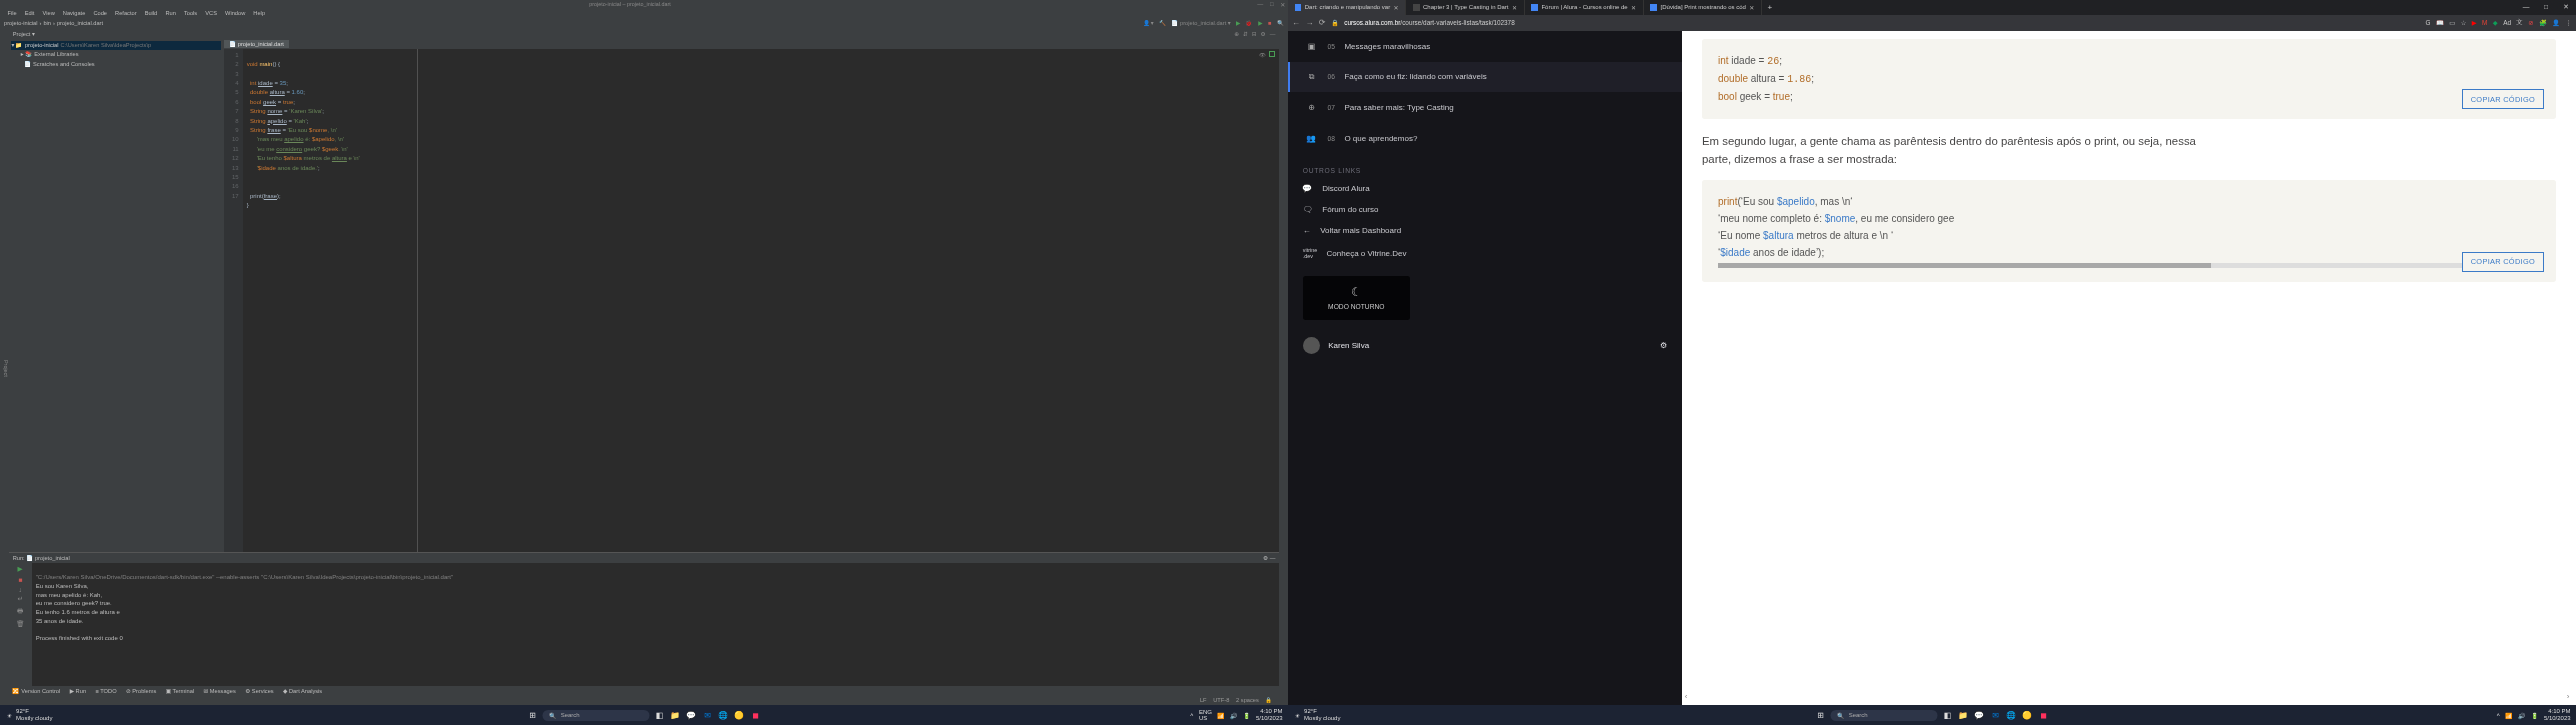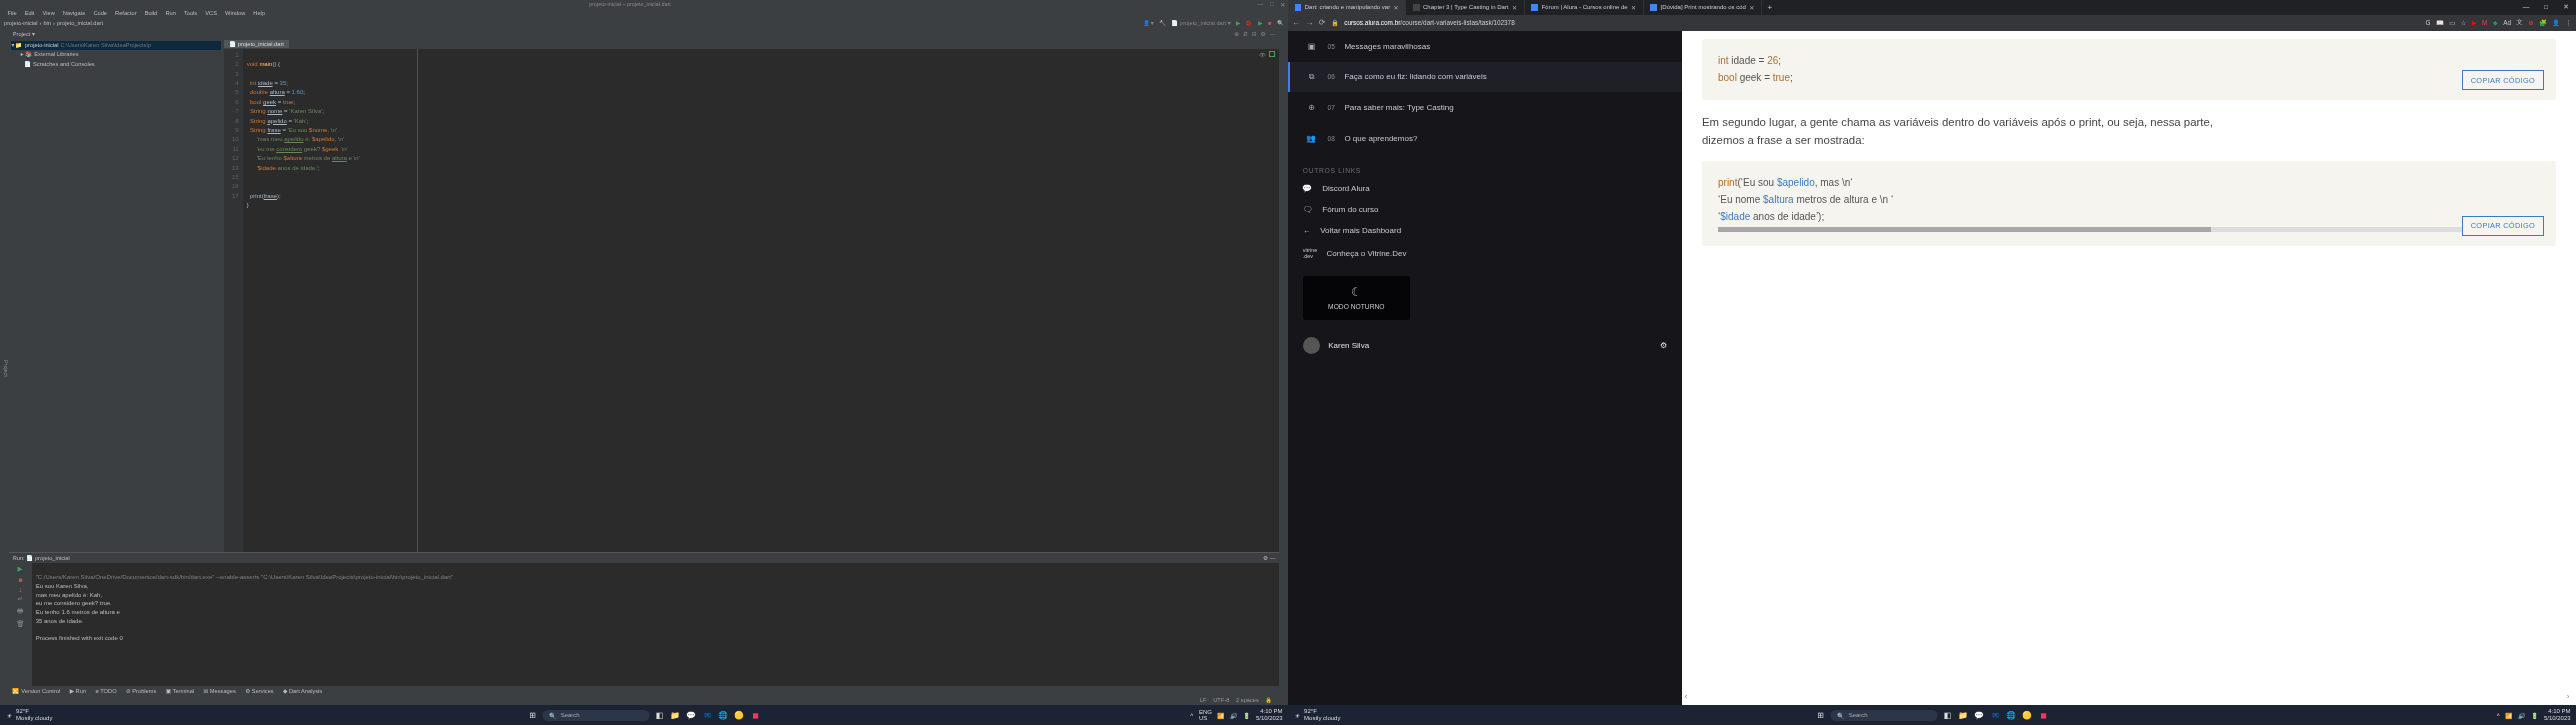"26" .code-card .num { font-family: none -> Liberation Mono, monospace }
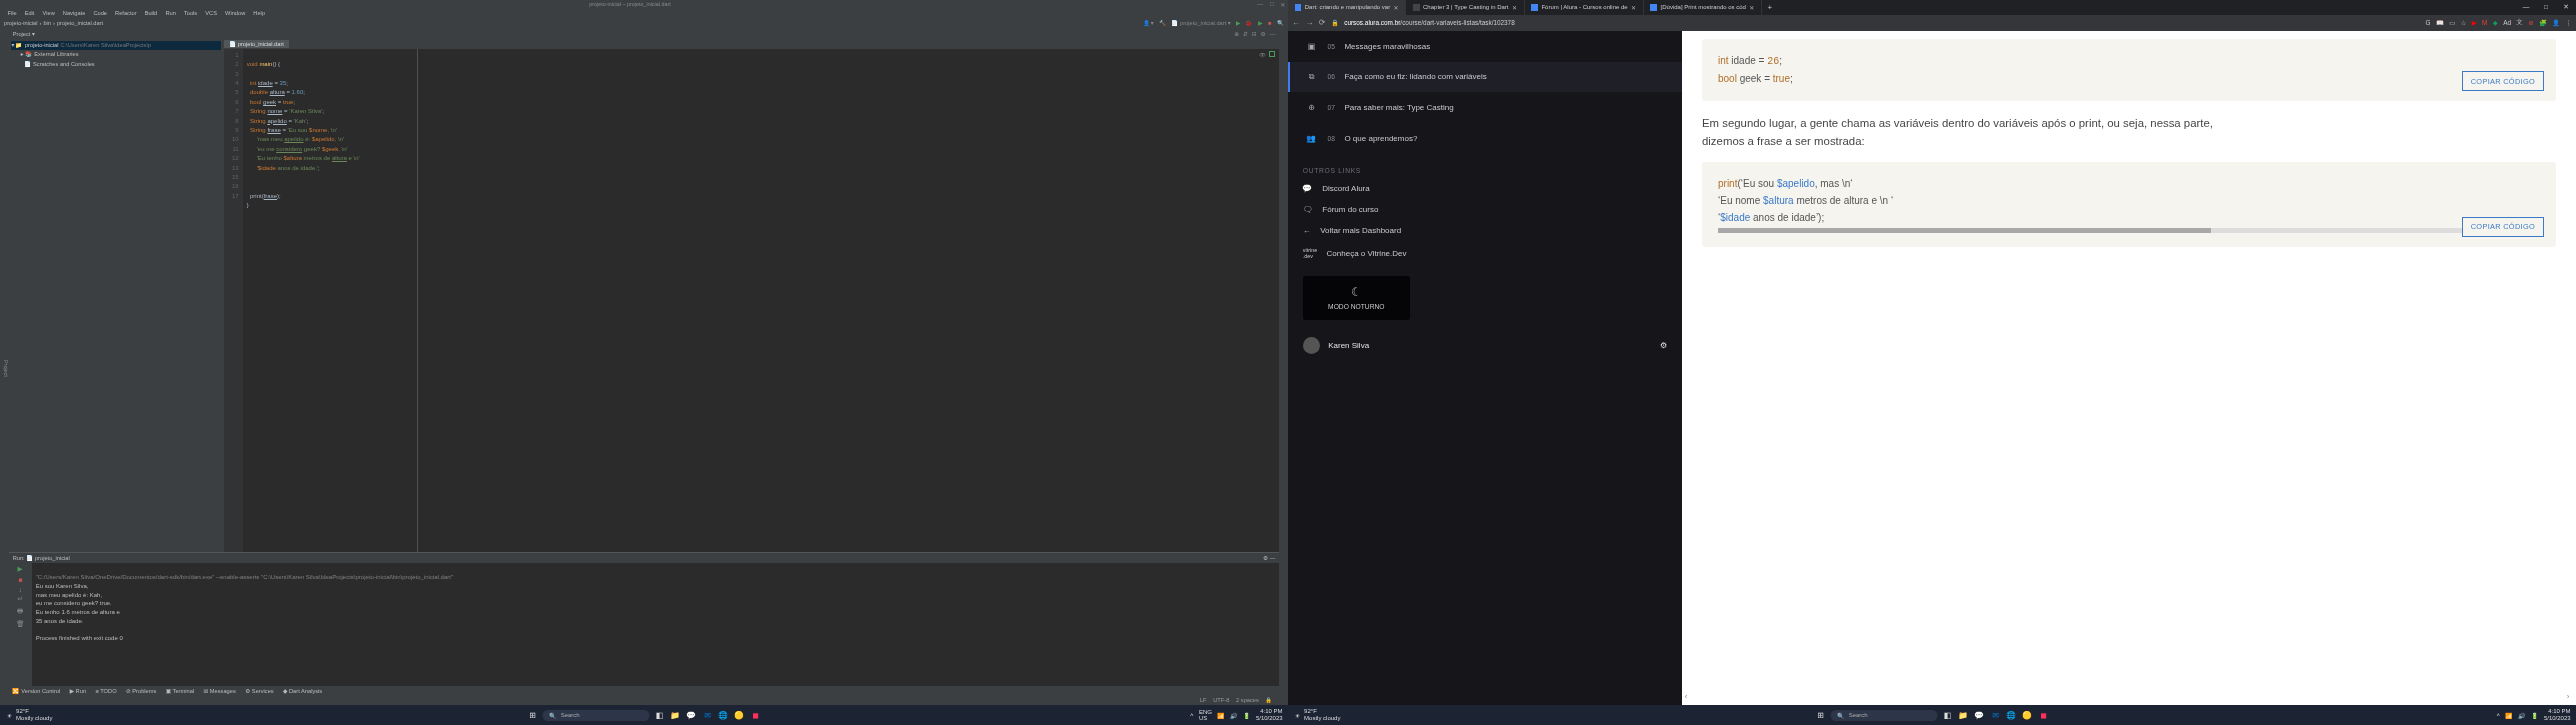"double altura = 1.86;" div { html: none -> <div><span>double</span><span> altura = </span><span>1.86</span><span>;</span></div> }
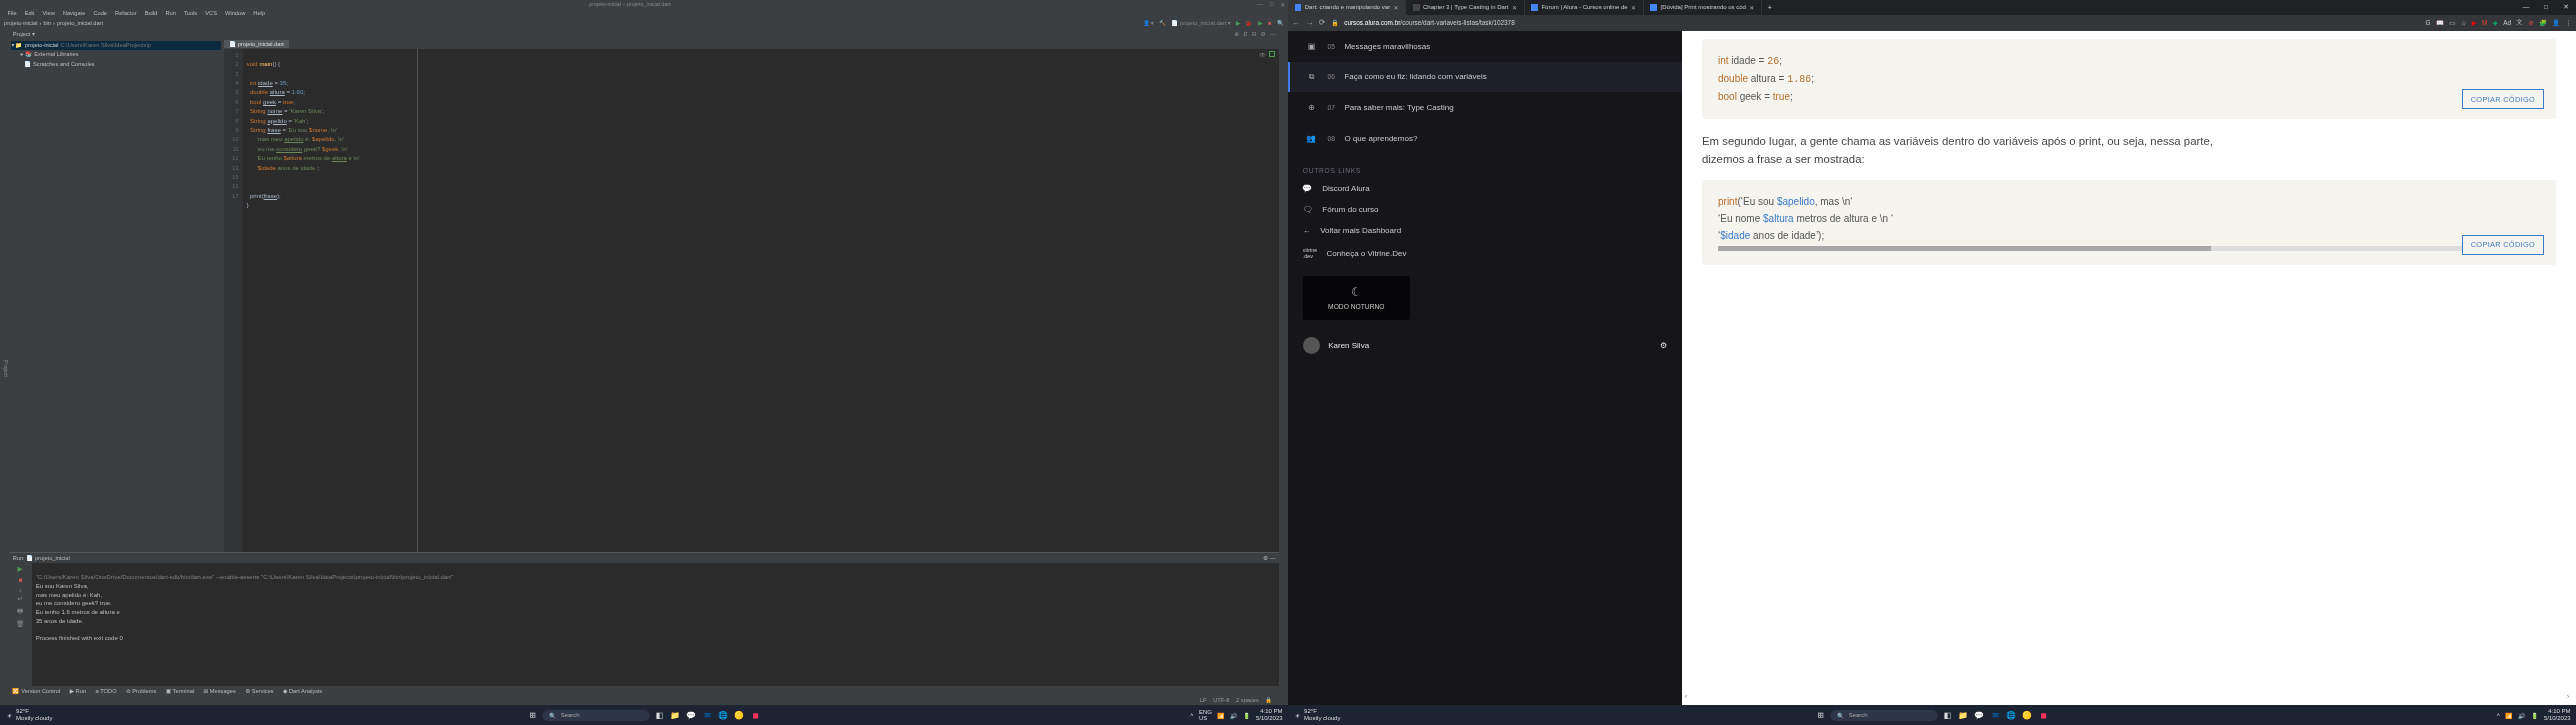"Em segundo lugar, a gente" p.prose { text: variáveis dentro do variáveis -> parêntesis dentro do parêntesis }
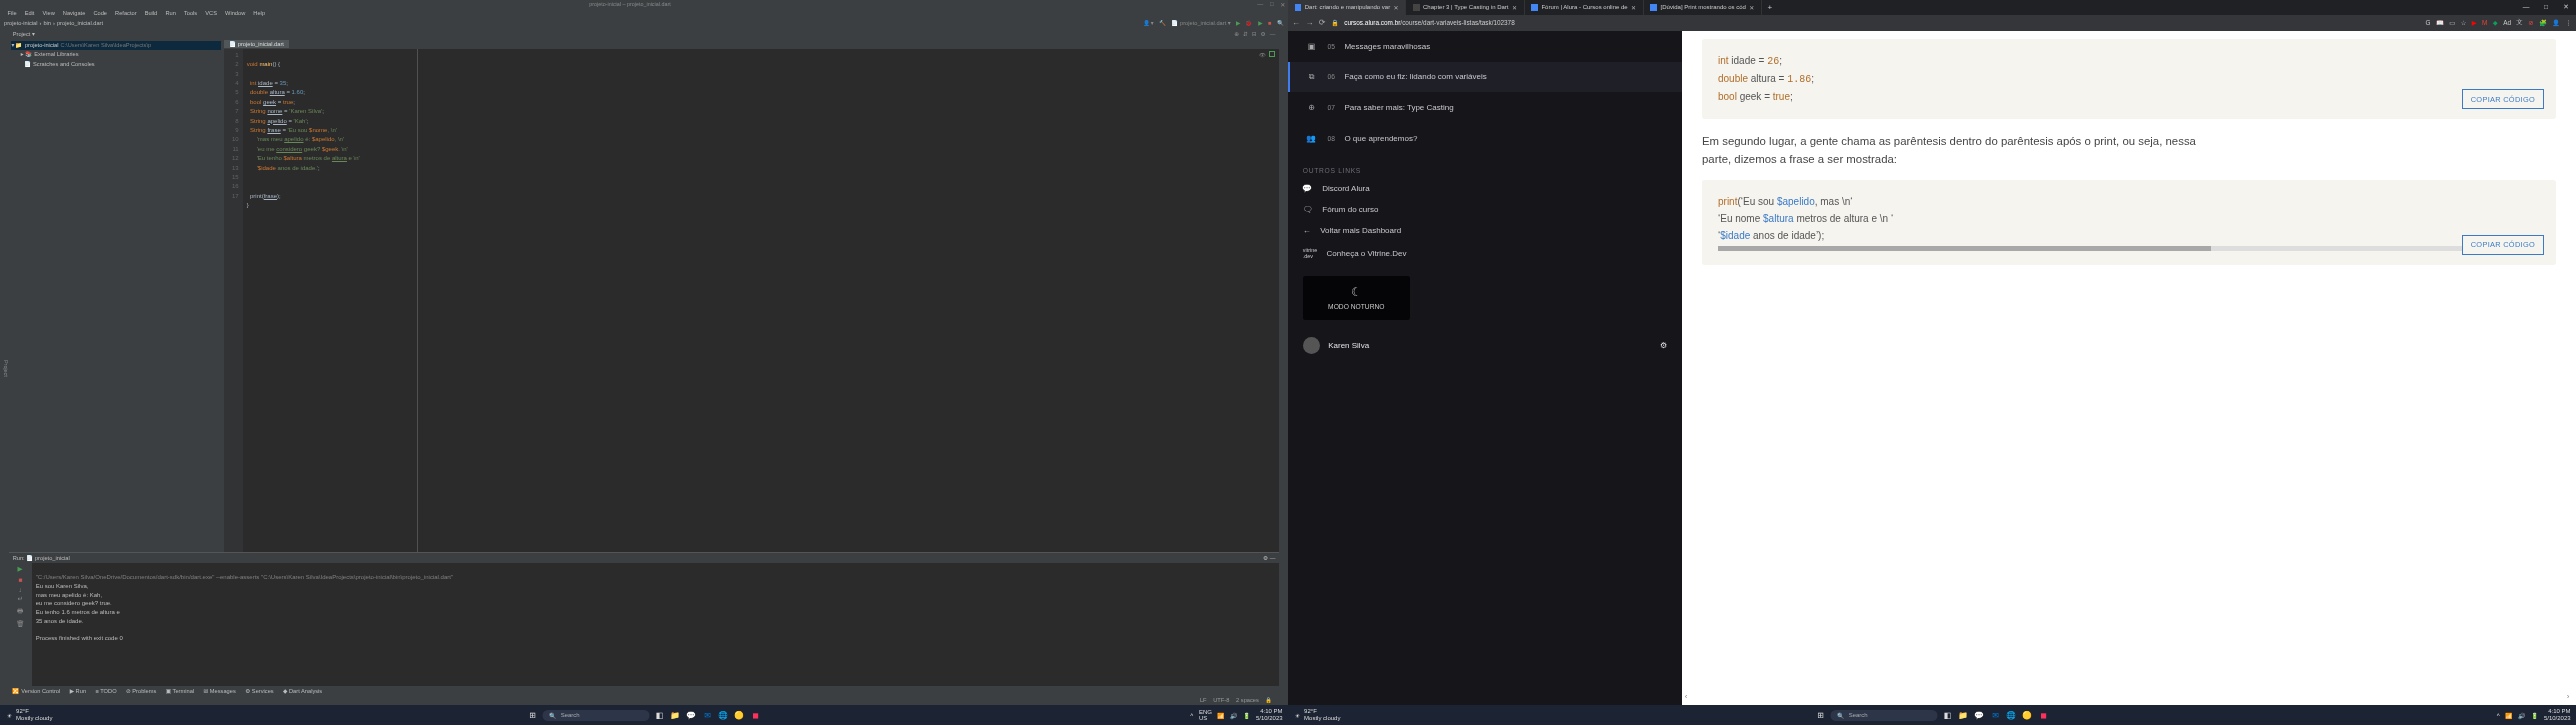"‘meu nome completo é: $nome," div { html: none -> <div><span>‘meu nome completo é: </span><span>$nome</span><span>, eu me considero gee</span></div> }
